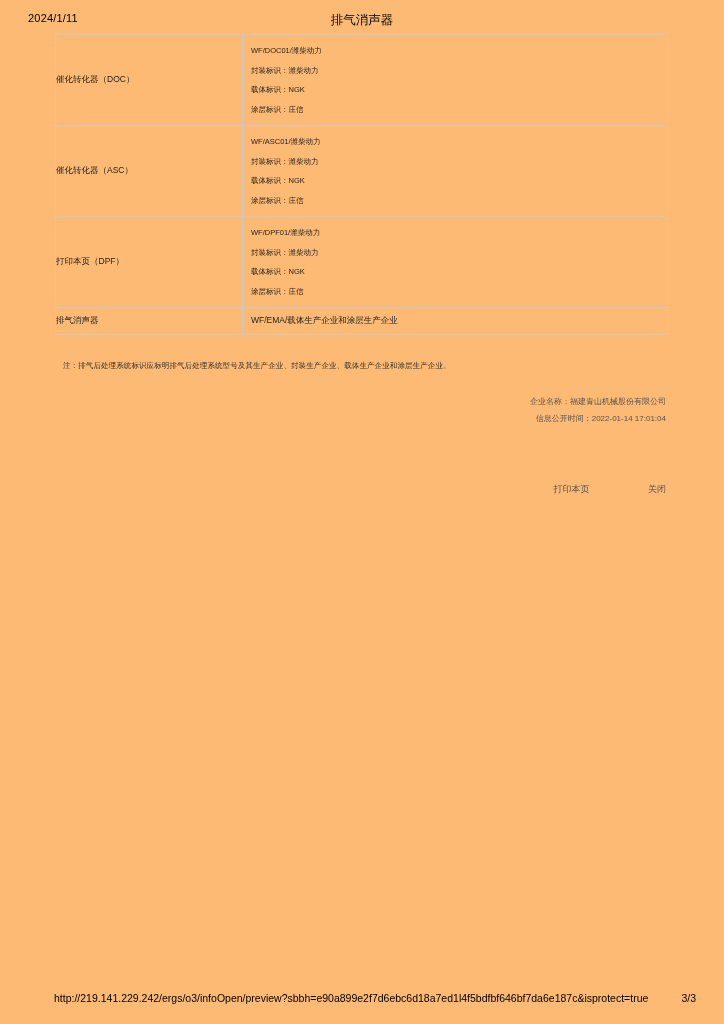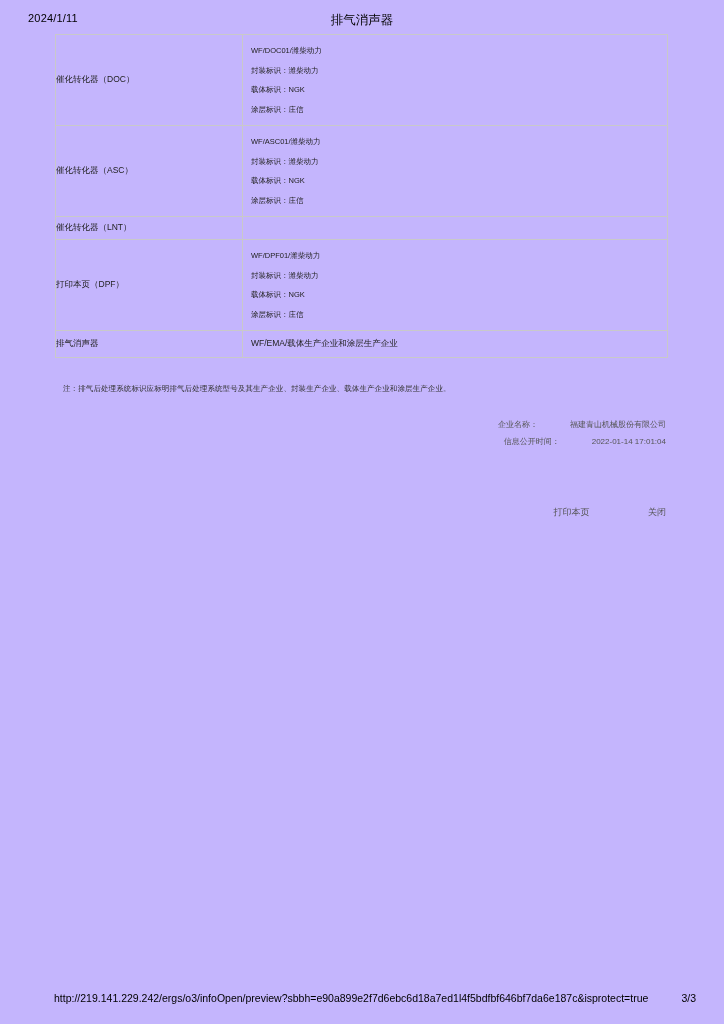"2024/1/11" .page { background: #c4b5fd -> #fdba74 }
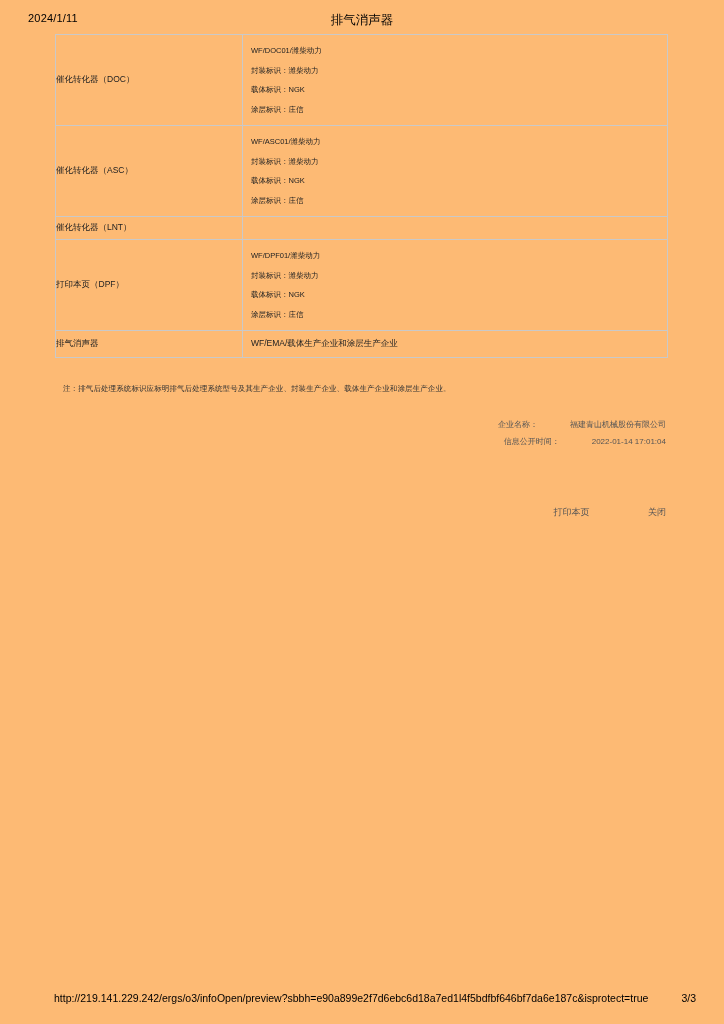"催化转化器（LNT）" tr { html: <tr> <td>催化转化器（LNT）</td> <td></td> </tr> -> none }
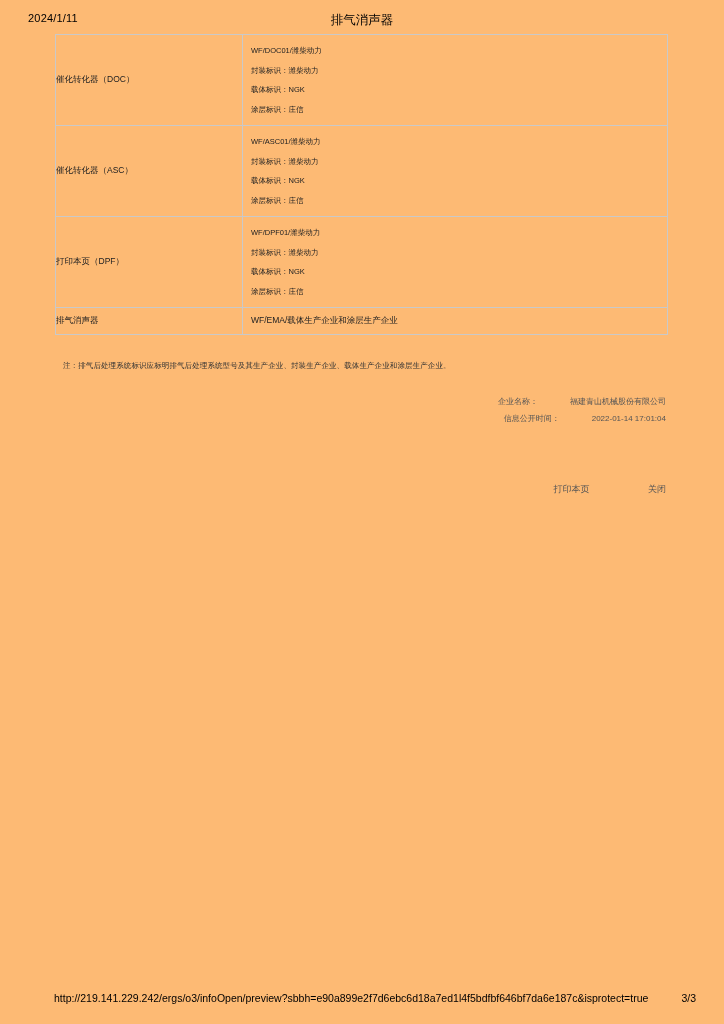"福建青山机械股份有限公司" .meta-line .meta-value { margin-left: 32px -> none }
